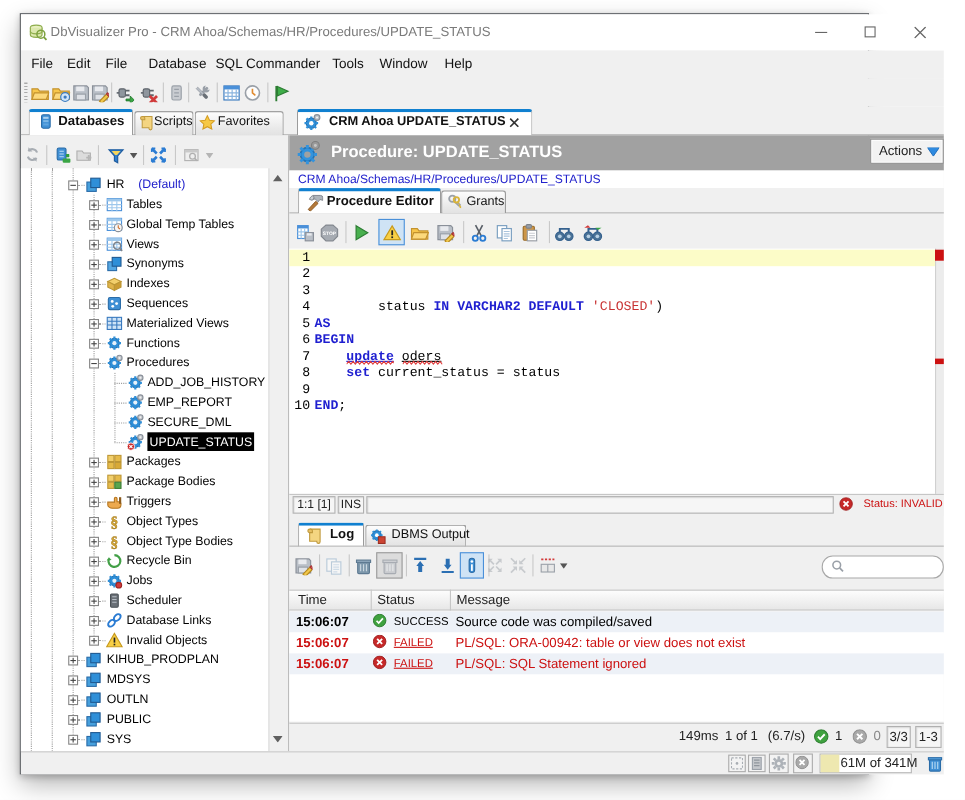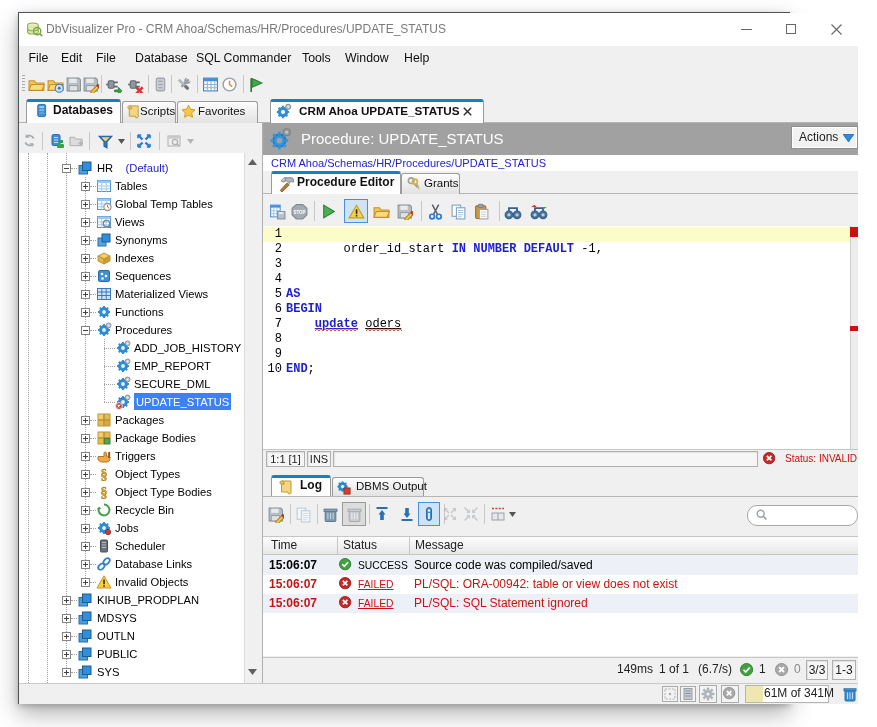"Procedure: UPDATE_STATUS" div.a { font-weight: normal -> bold }
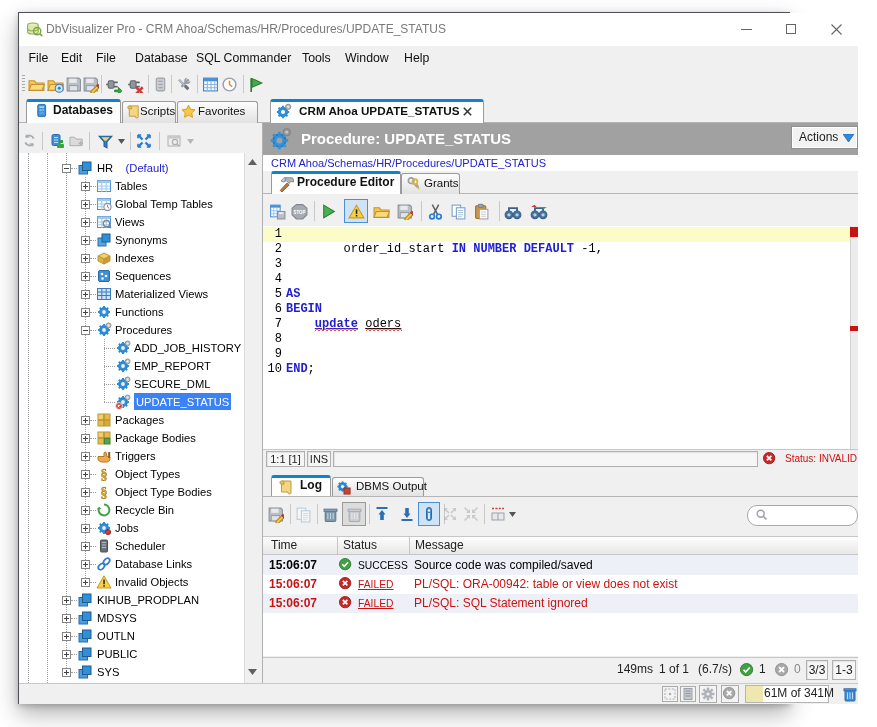"order_id_start IN NUMBER DEFAULT -1," div.a { html: <div> order_id_start <span>IN NUMBER DEFAULT</span> -1,</div> -> none }
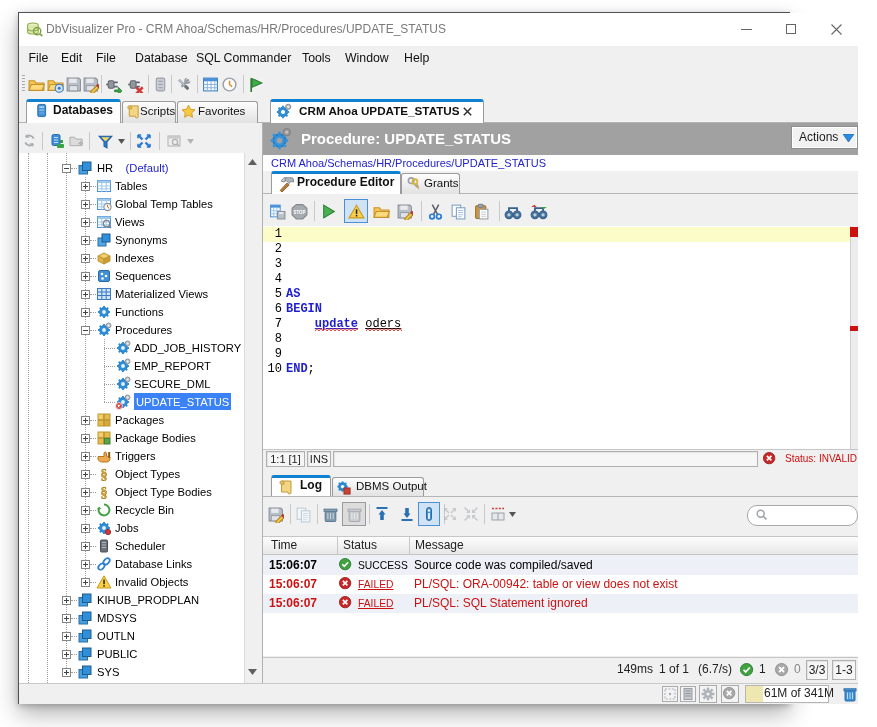"status IN VARCHAR2 DEFAULT 'CLOSED')" div.a { html: none -> <div> status <span>IN VARCHAR2 DEFAULT</span> <span>'CLOSED'</span>)</div> }
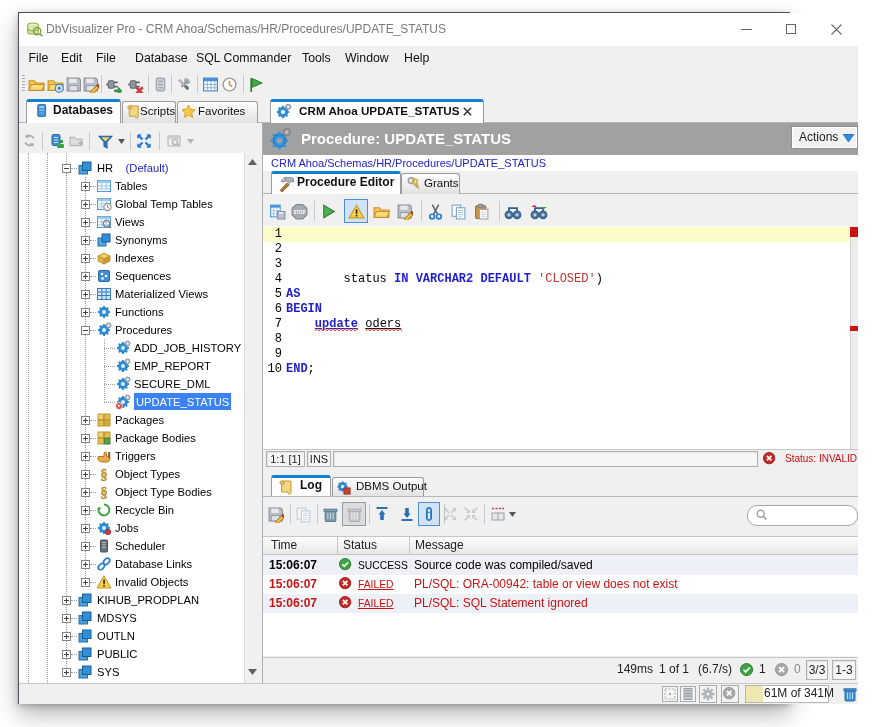"set current_status = status" div.a { html: none -> <div> <span>set</span> current_status = status</div> }
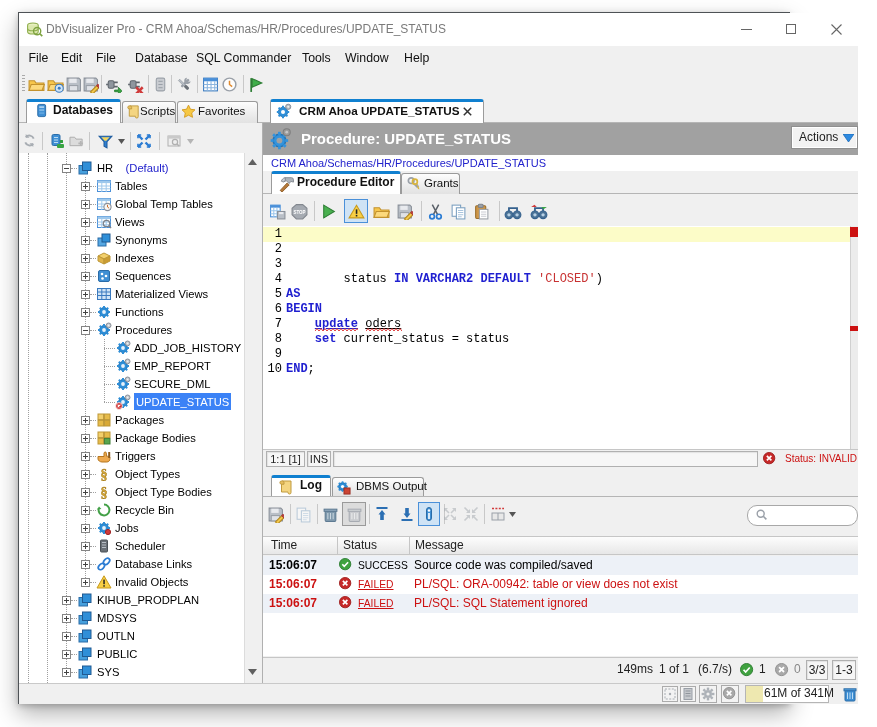"UPDATE_STATUS" div.a { background: #3b82f6 -> #000000 }
